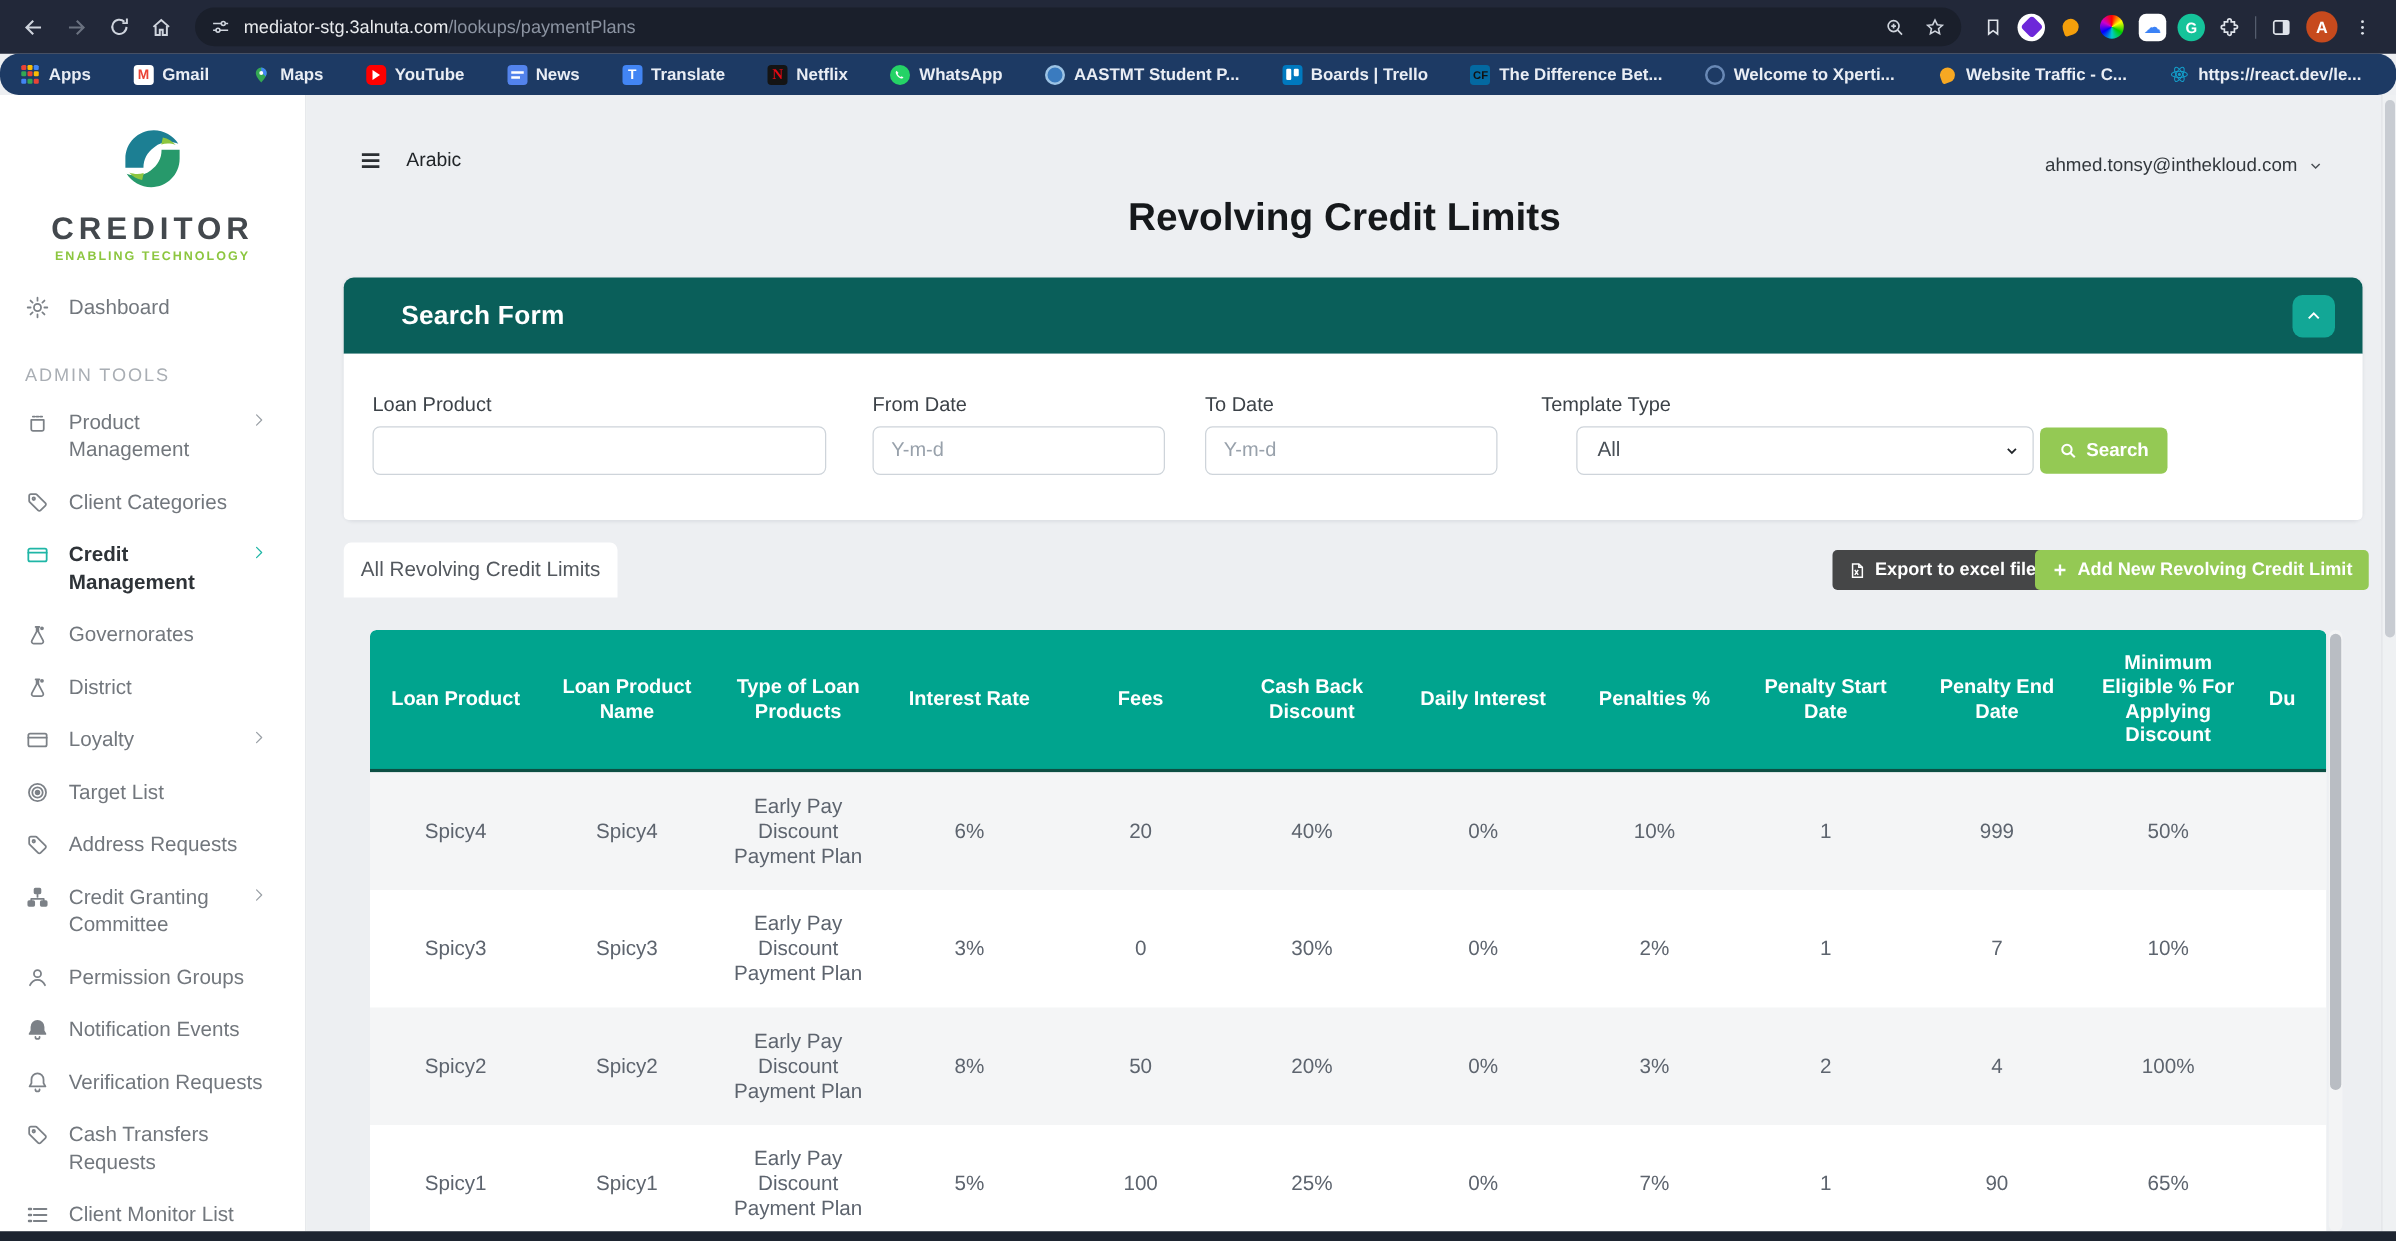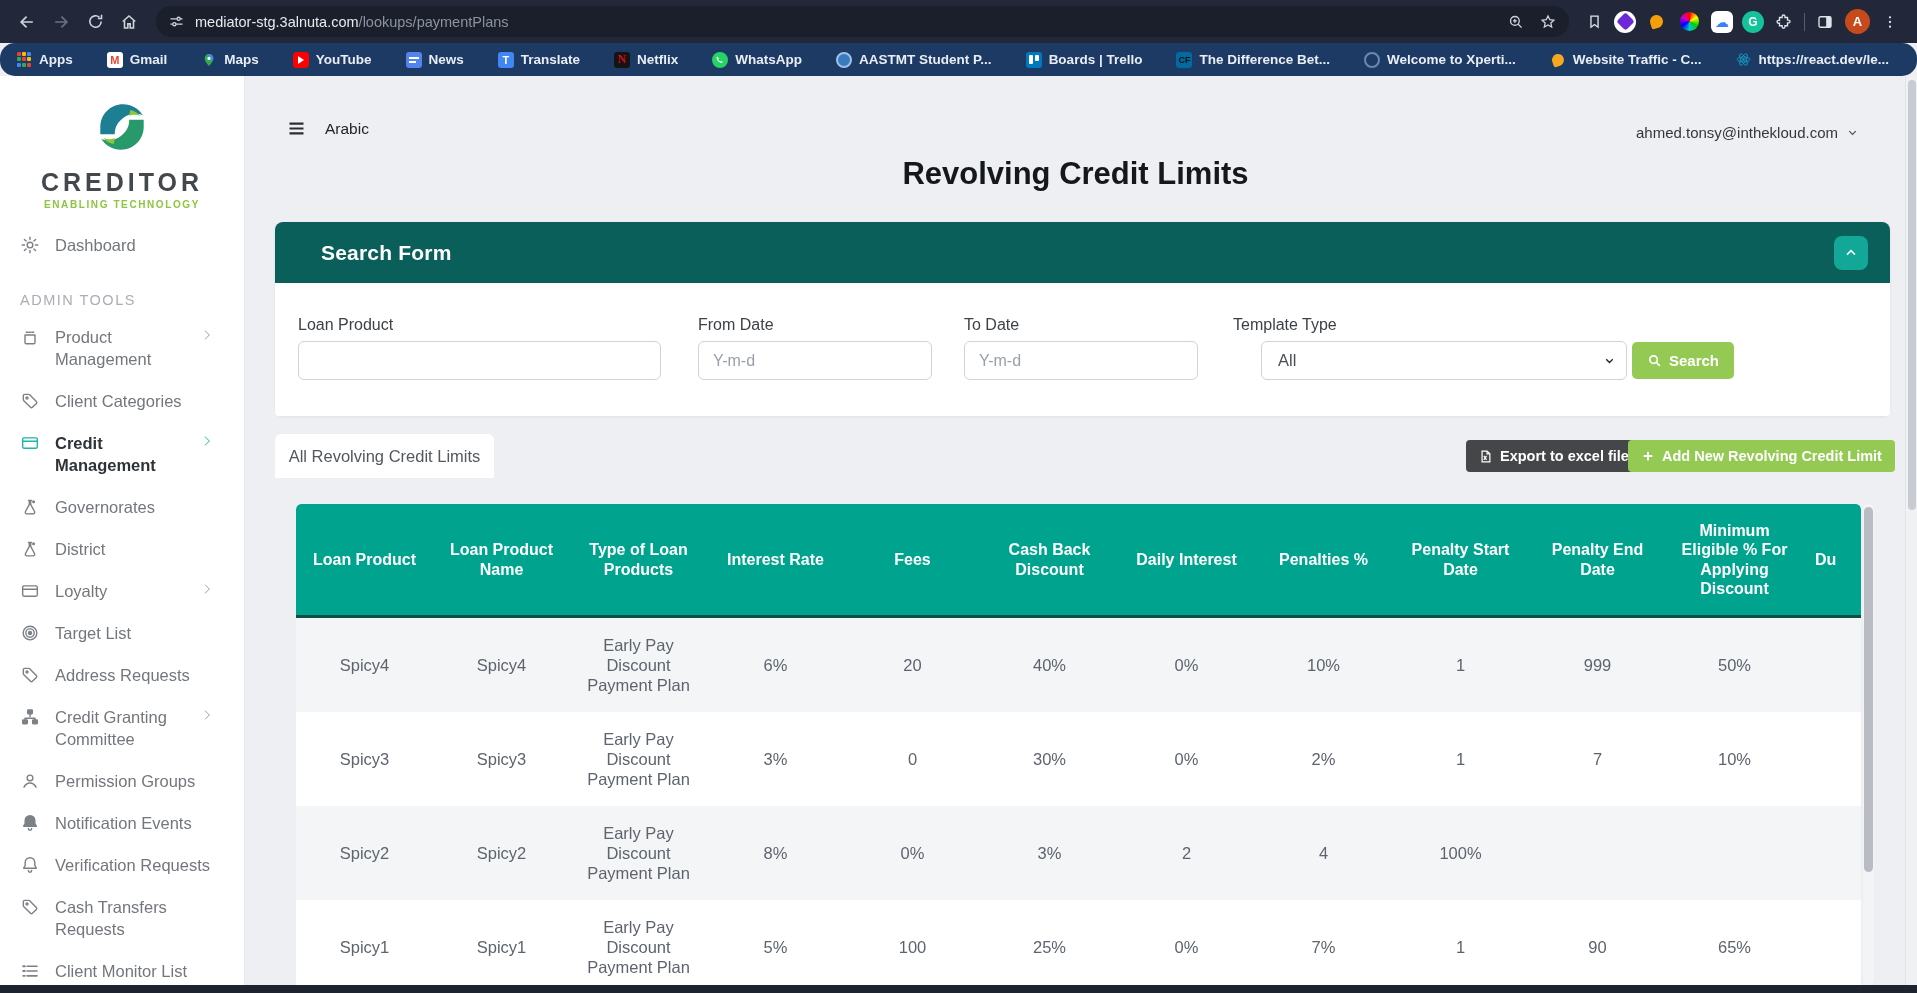"50" div.td { html: none -> <div>50</div> }
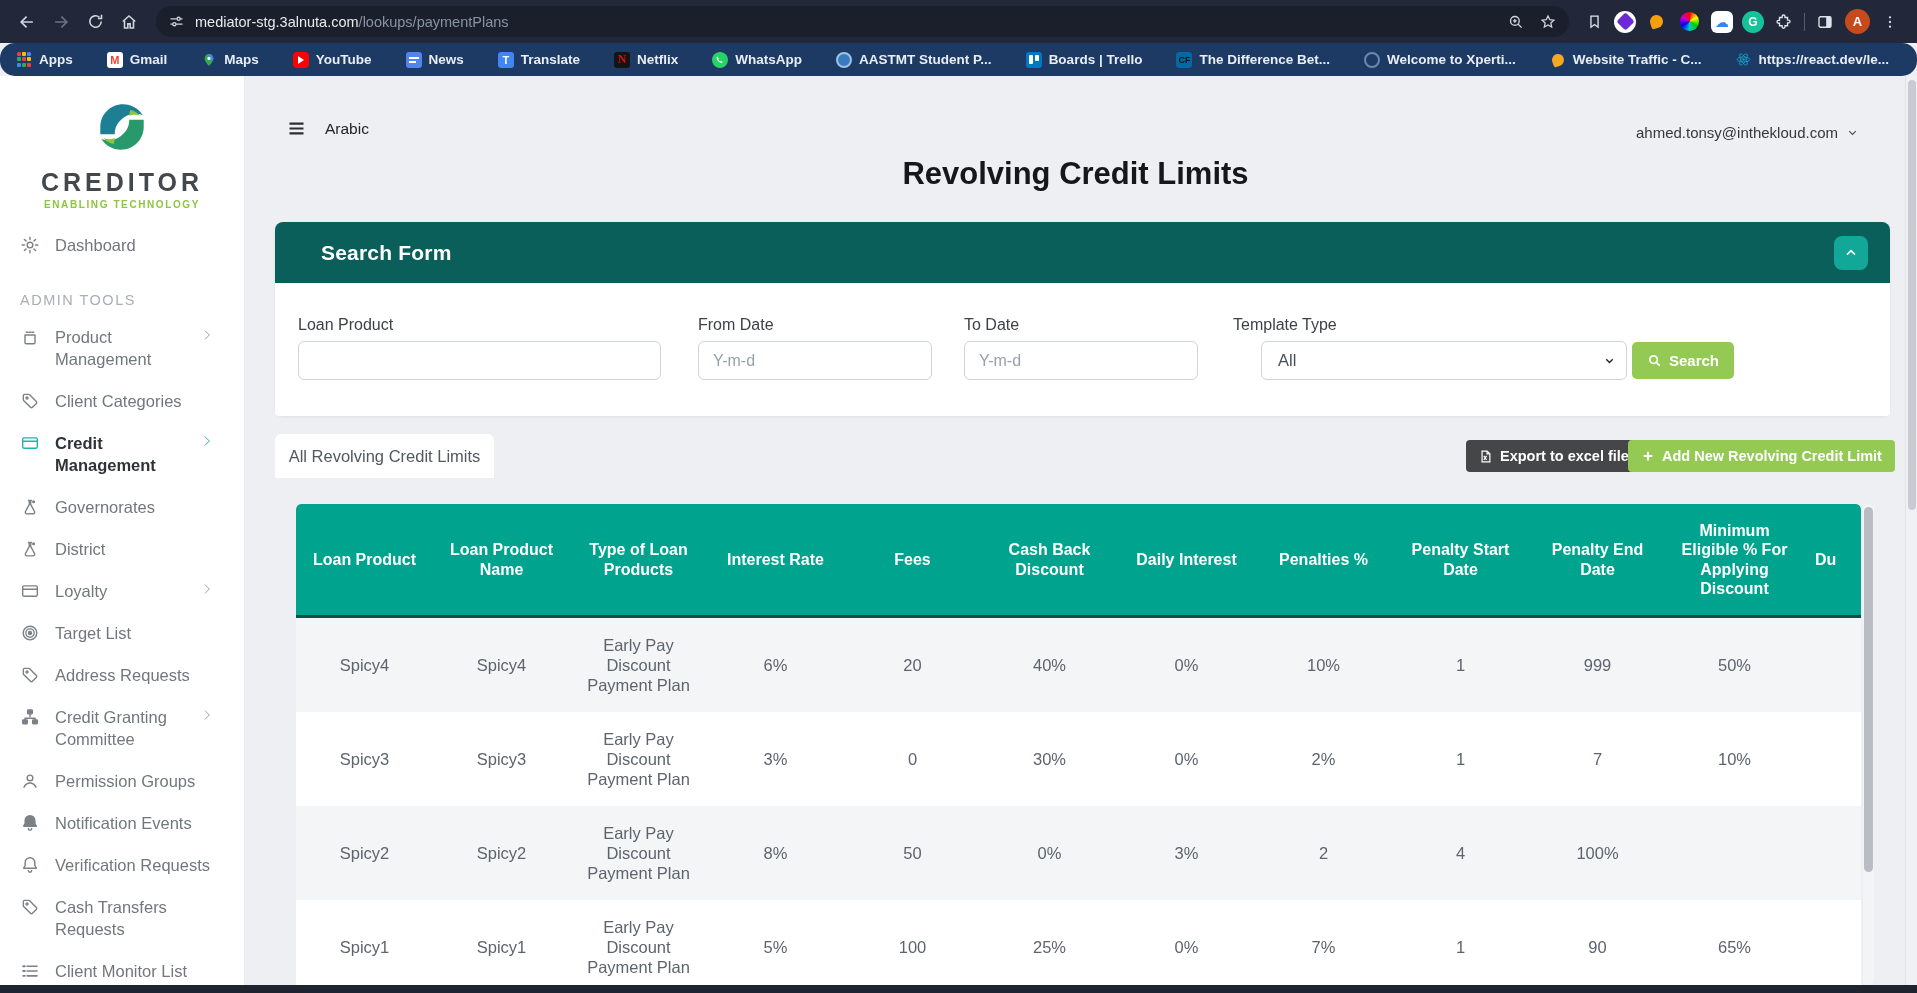"20%" div.td { html: none -> <div>20%</div> }
